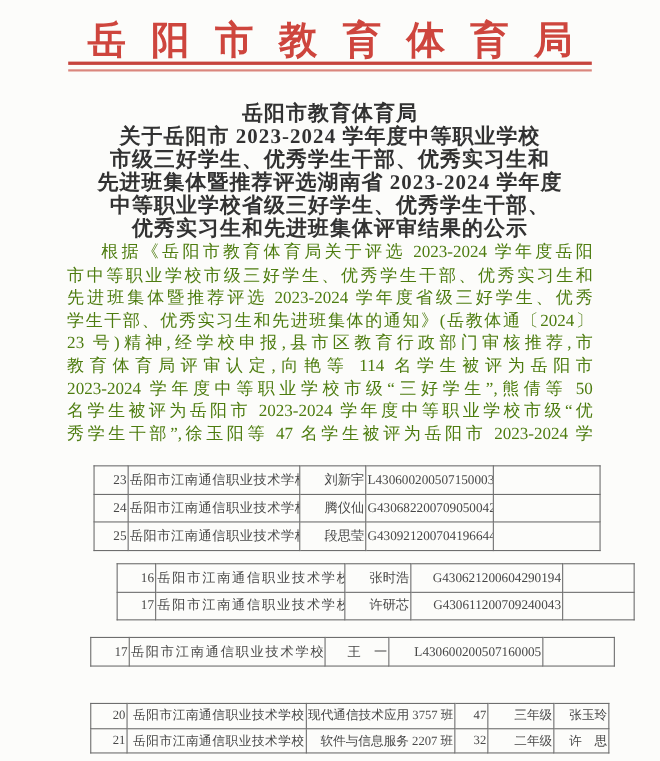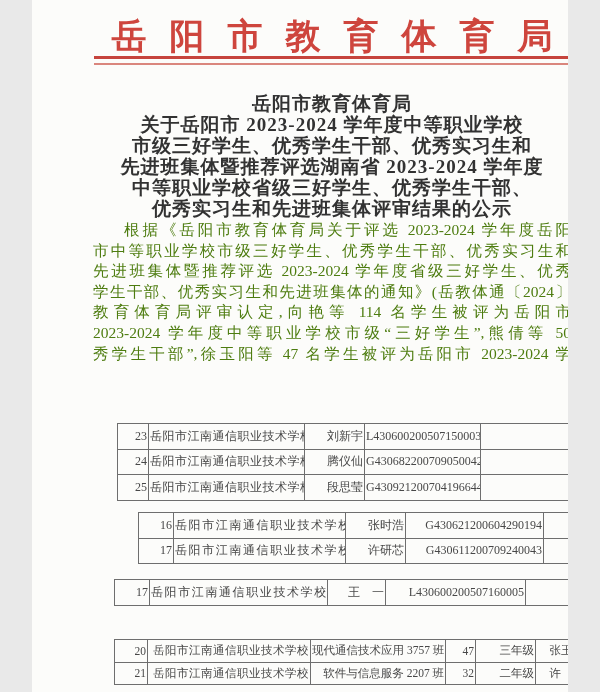"岳阳市教育体育局" .page { width: 536px -> 600px }
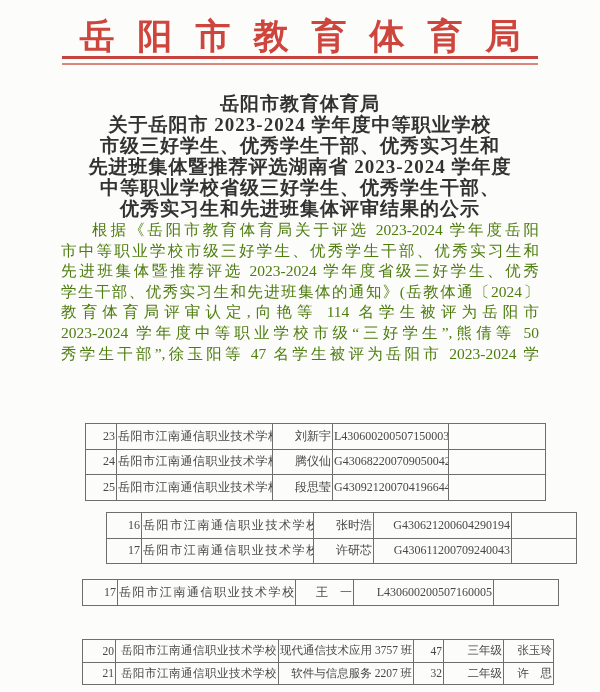"23 号)精神,经学校申报,县市区教育行政部门审核推荐,市" div.pline { html: none -> <div>23 号)精神,经学校申报,县市区教育行政部门审核推荐,市</div> }
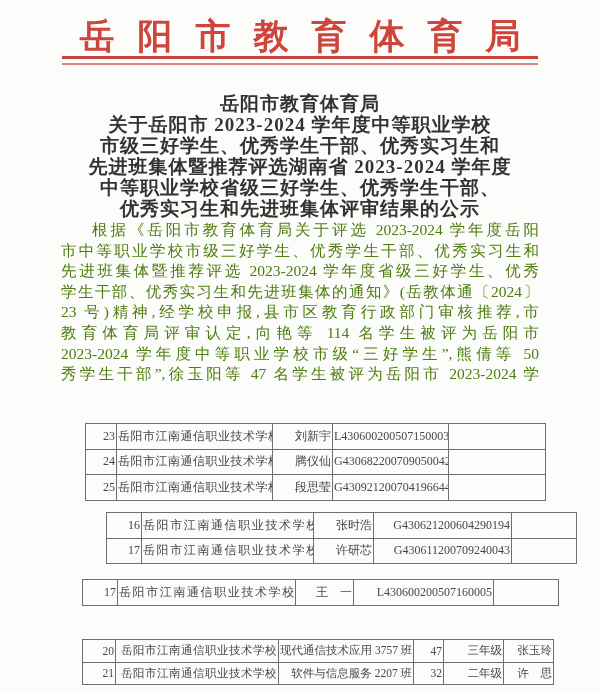"名学生被评为岳阳市 2023-2024 学年度中等职业学校市级“优" div.pline { html: none -> <div>名学生被评为岳阳市 2023-2024 学年度中等职业学校市级“优</div> }
